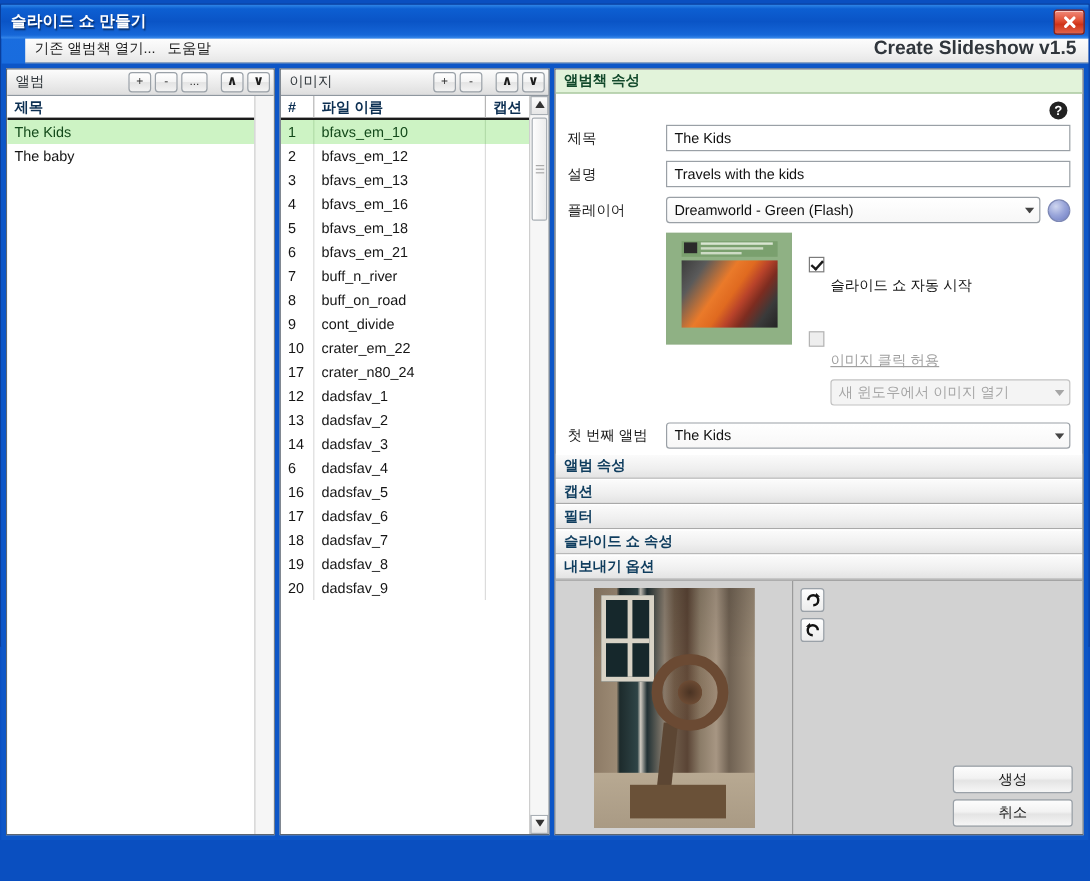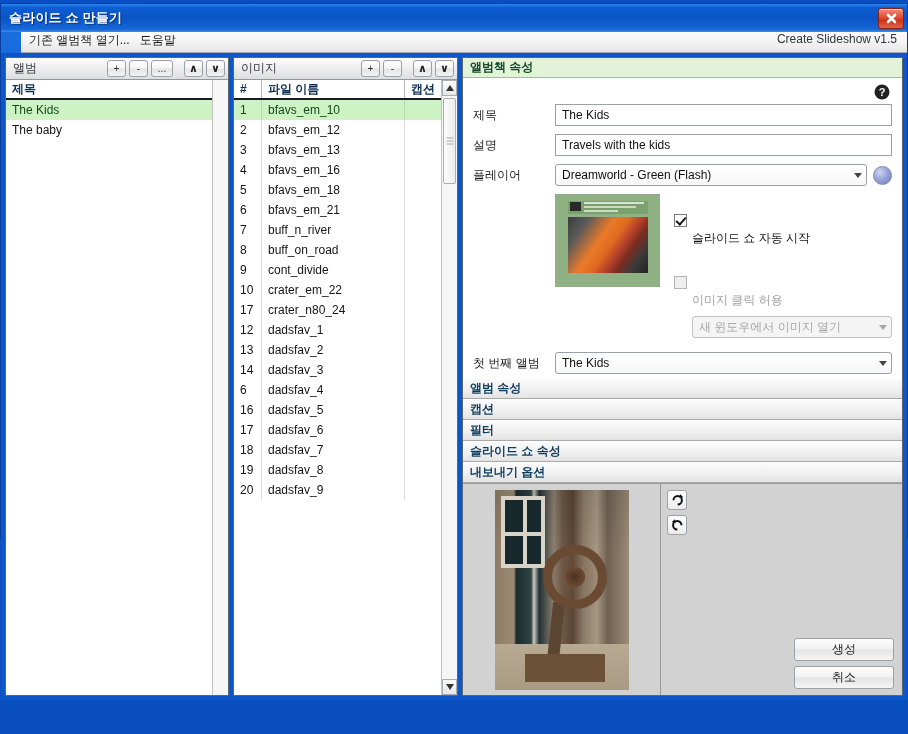"Create Slideshow v1.5" .app-version { font-size: 12px -> 16px; font-weight: none -> bold }
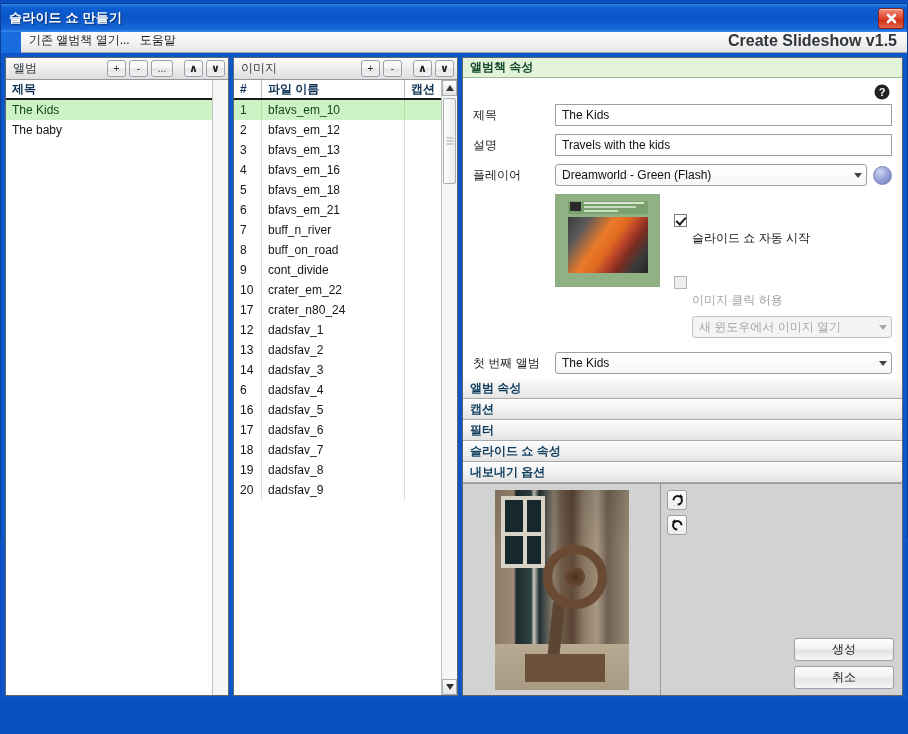"이미지 클릭 허용" .chk-label.dis { text-decoration: none -> underline }
